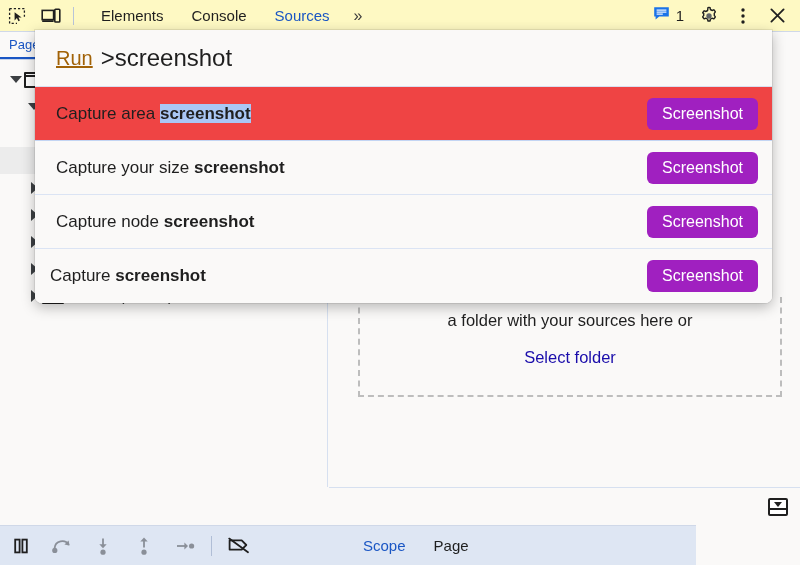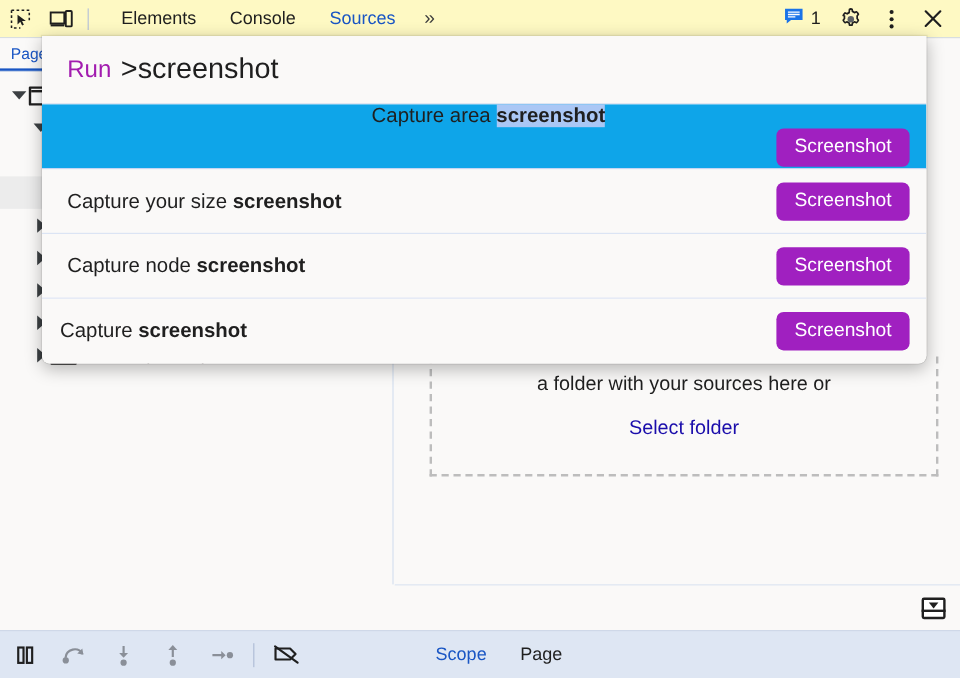"Run" .pal-prefix { color: #a21caf -> #a16207; text-decoration: none -> underline }
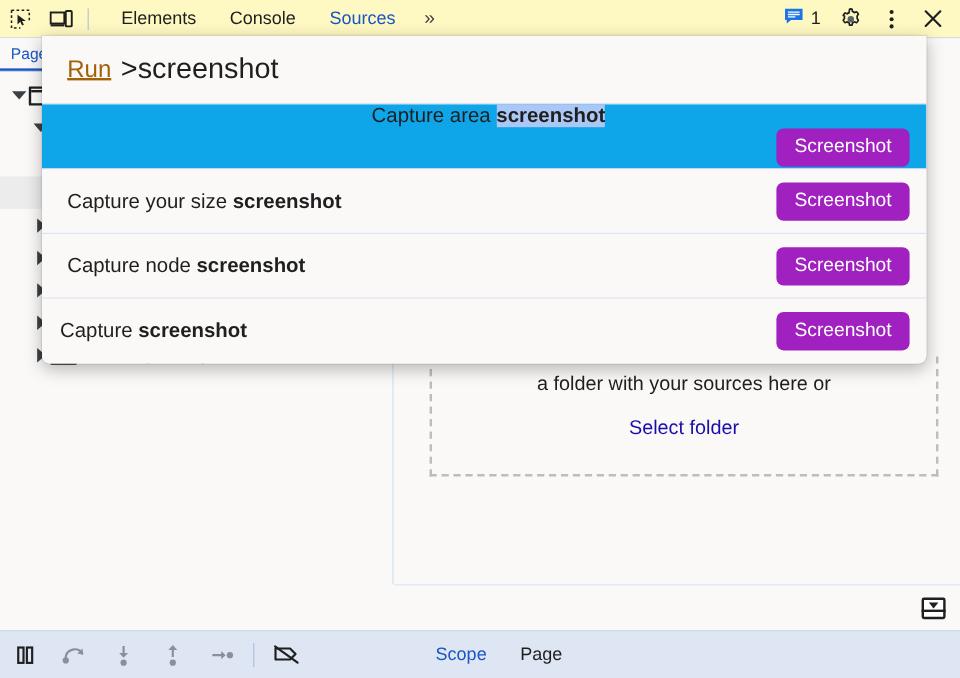"Capture area screenshot" .pal-row.sel { background: #0ea5e9 -> #ef4444; flex-direction: column -> none }
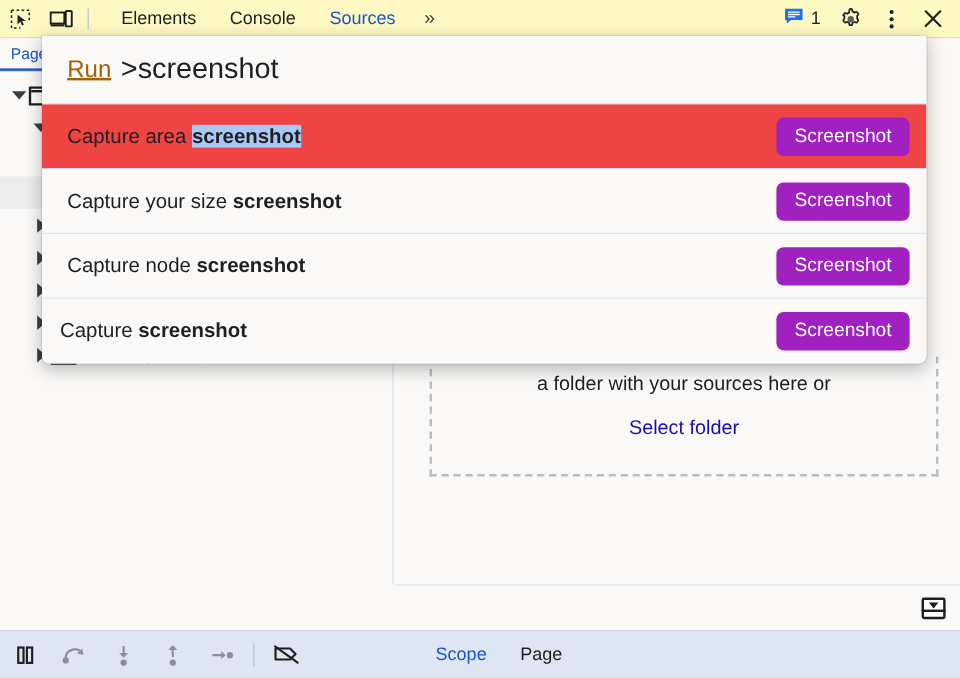"Scope" .bottombar { width: 800px -> 696px }
